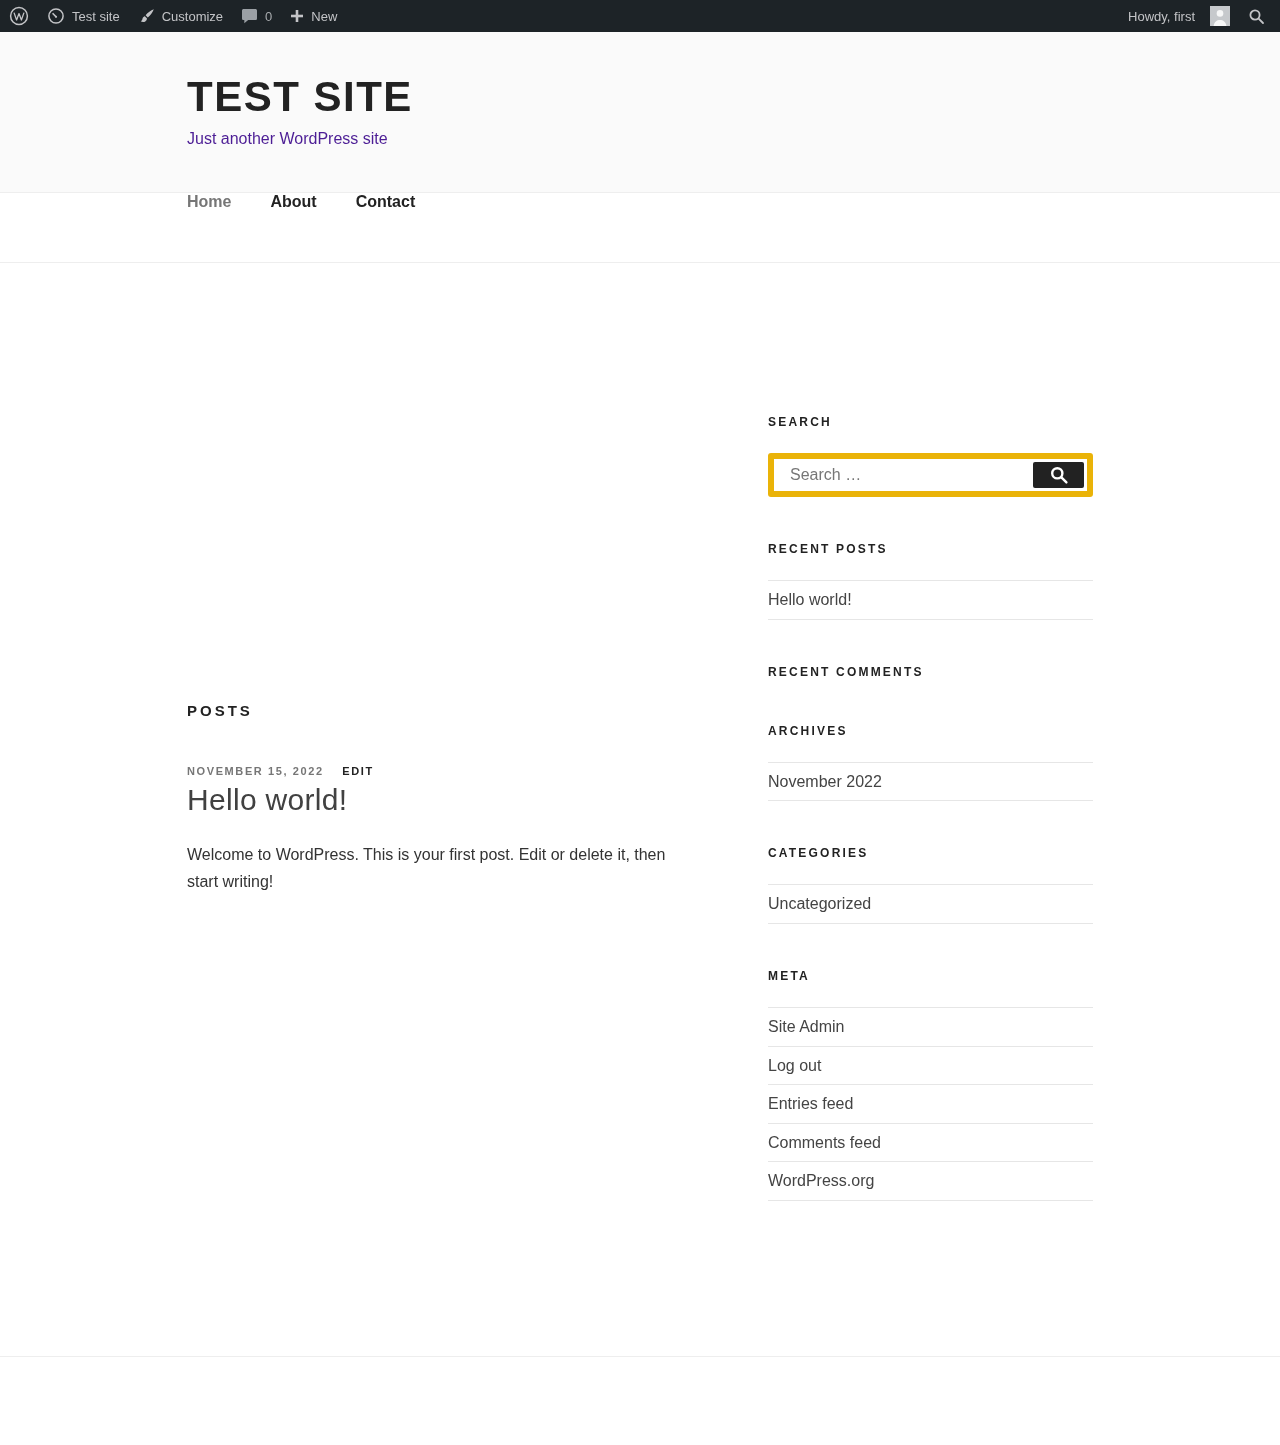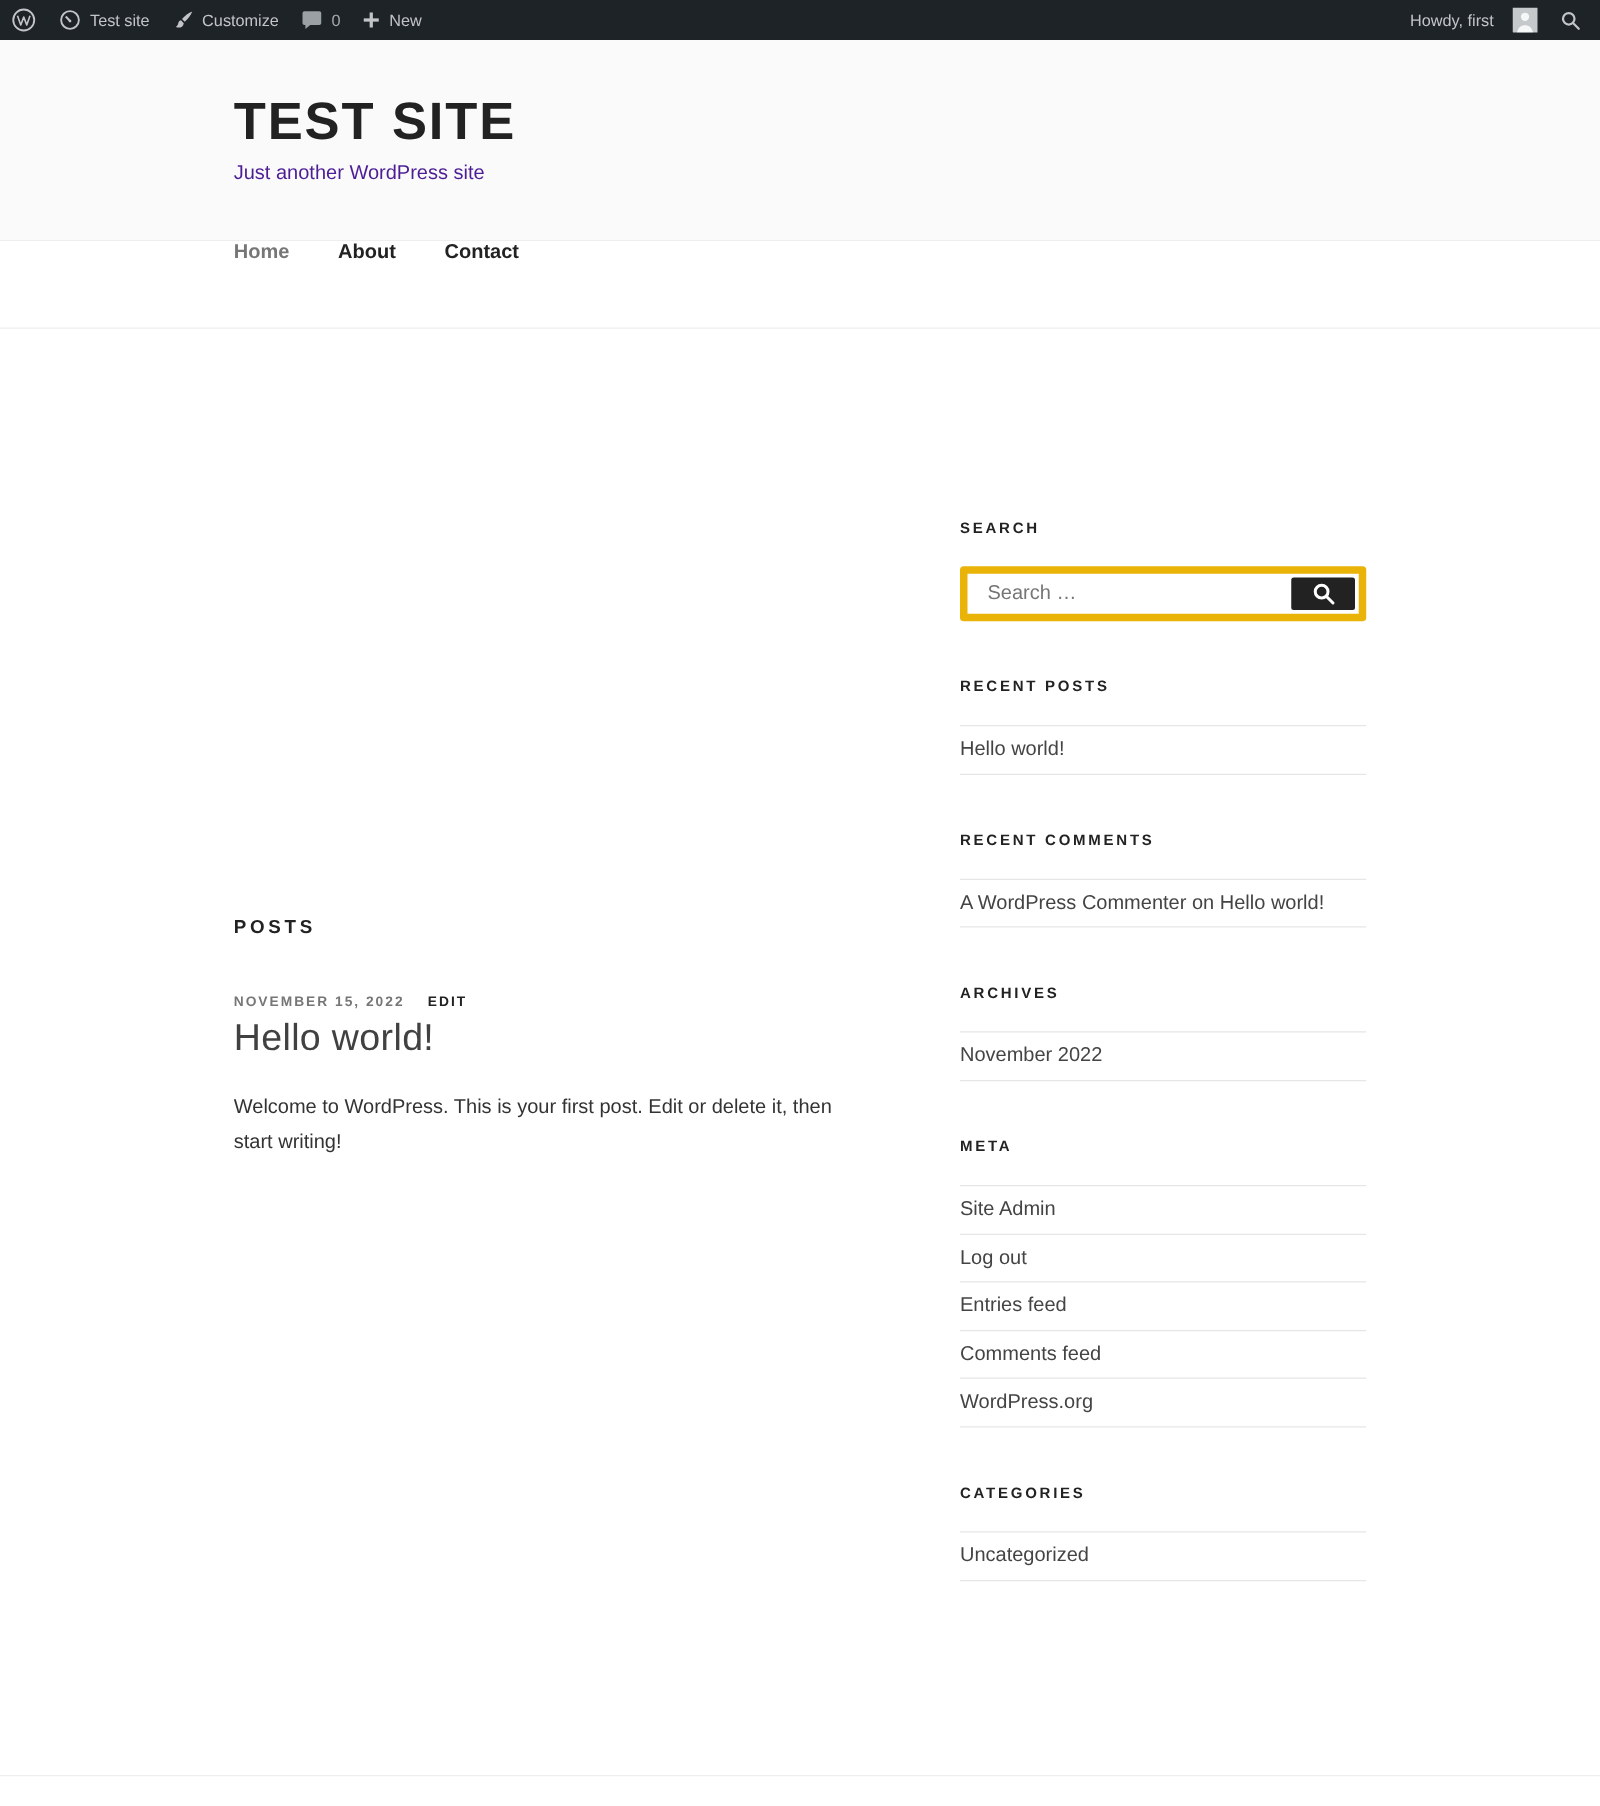"A WordPress Commenter on Hello" ul { html: <ul> <li> <a>A WordPress Commenter</a> <span>on</span> <a>Hello world!</a> </li> </ul> -> none }
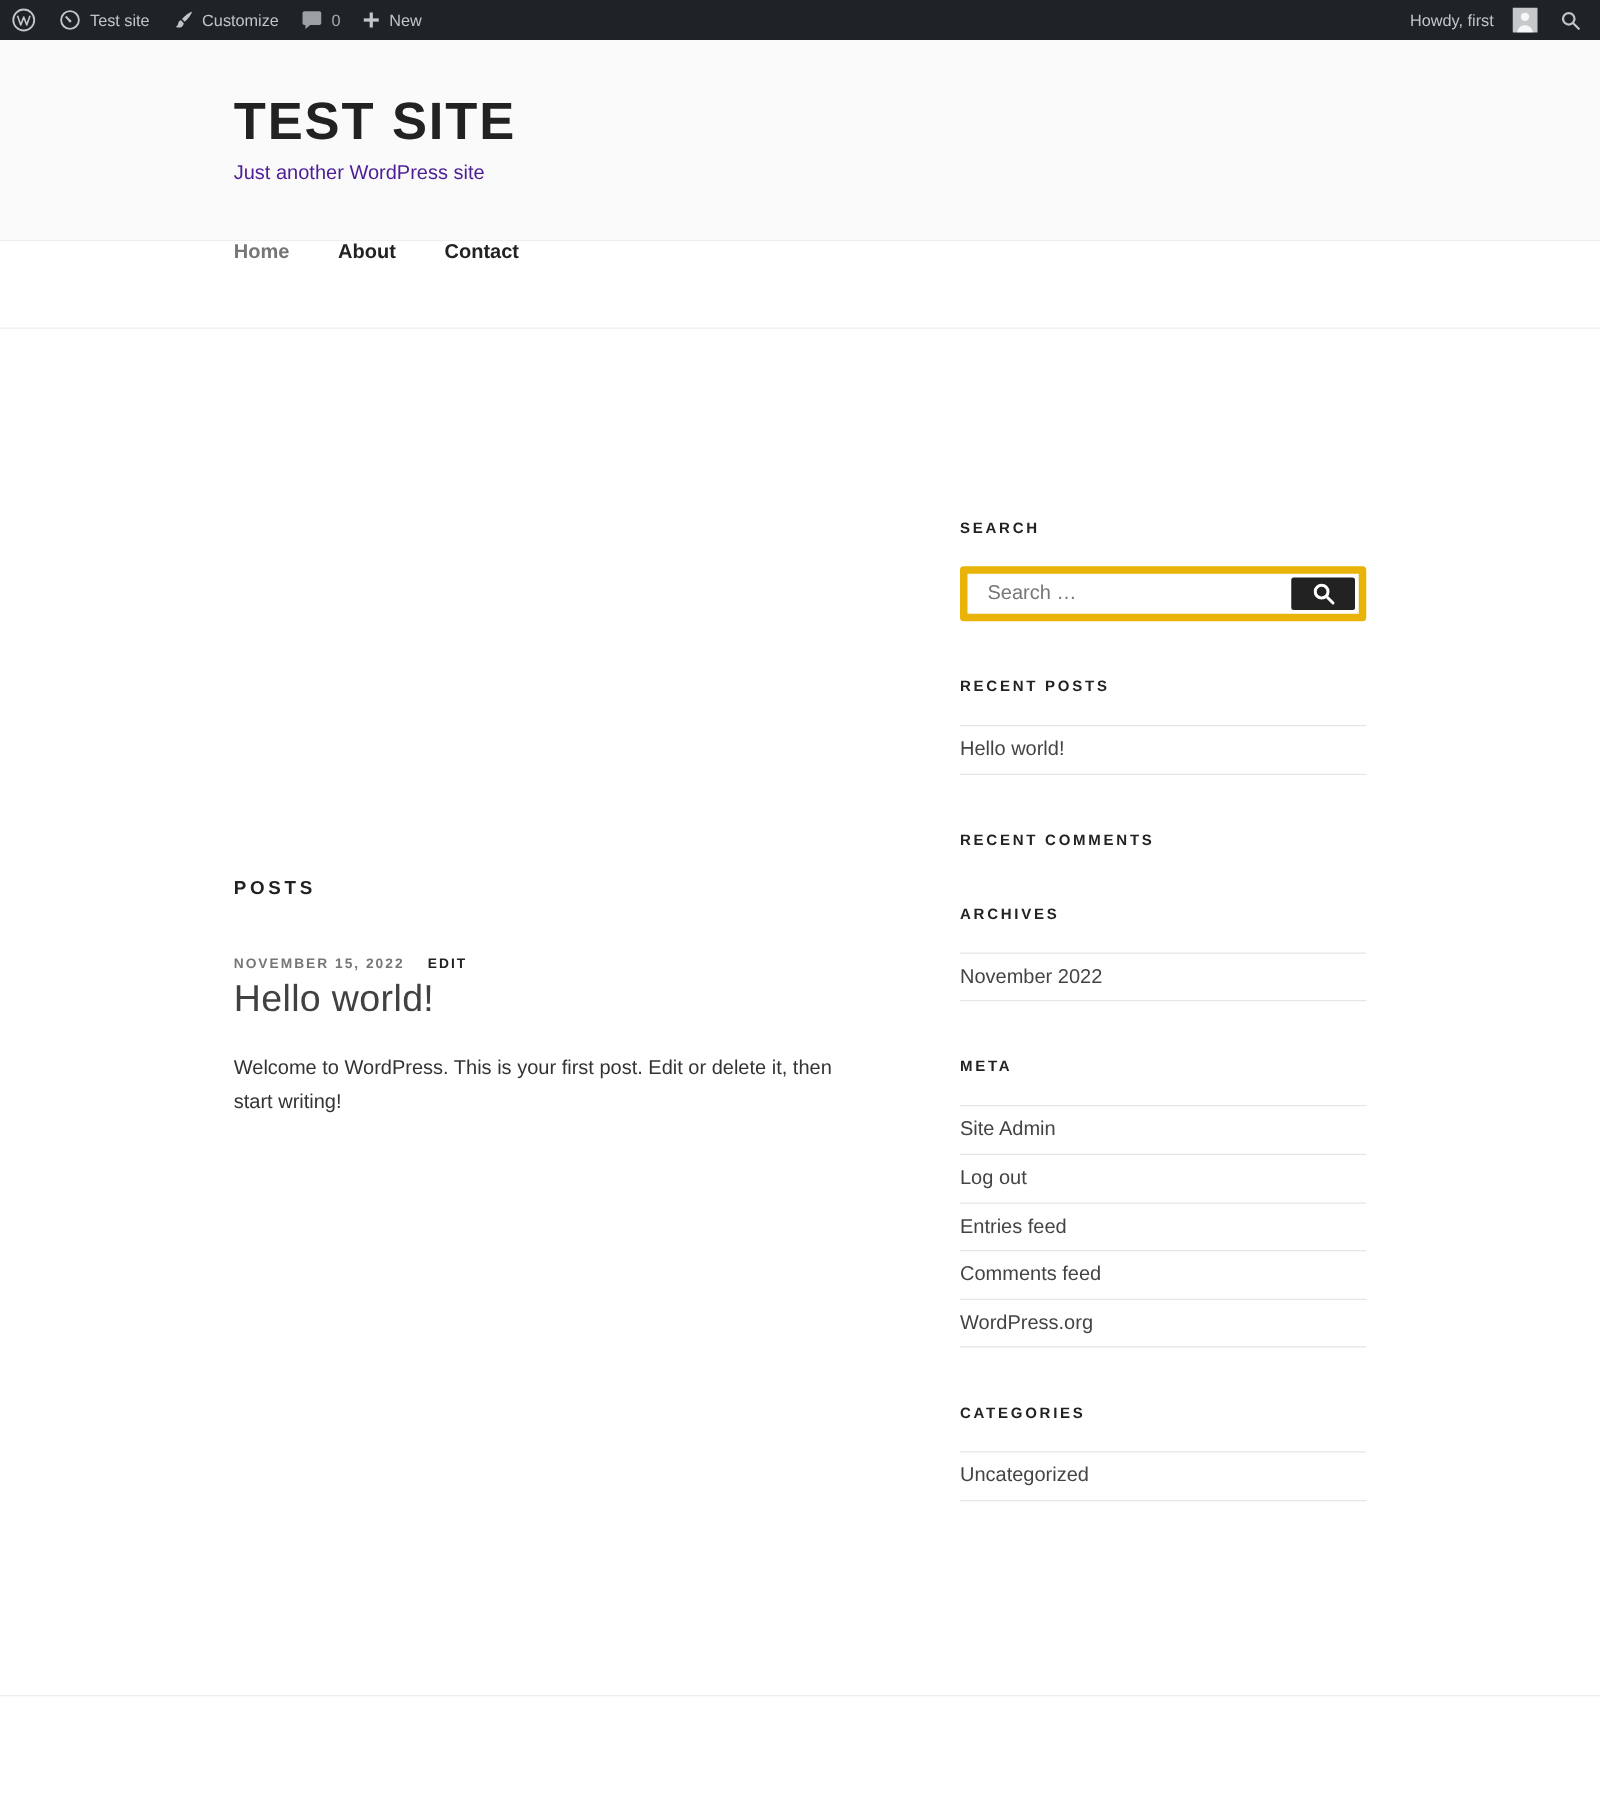"META" section.widget { order: before "CATEGORIES" -> after "CATEGORIES" }
